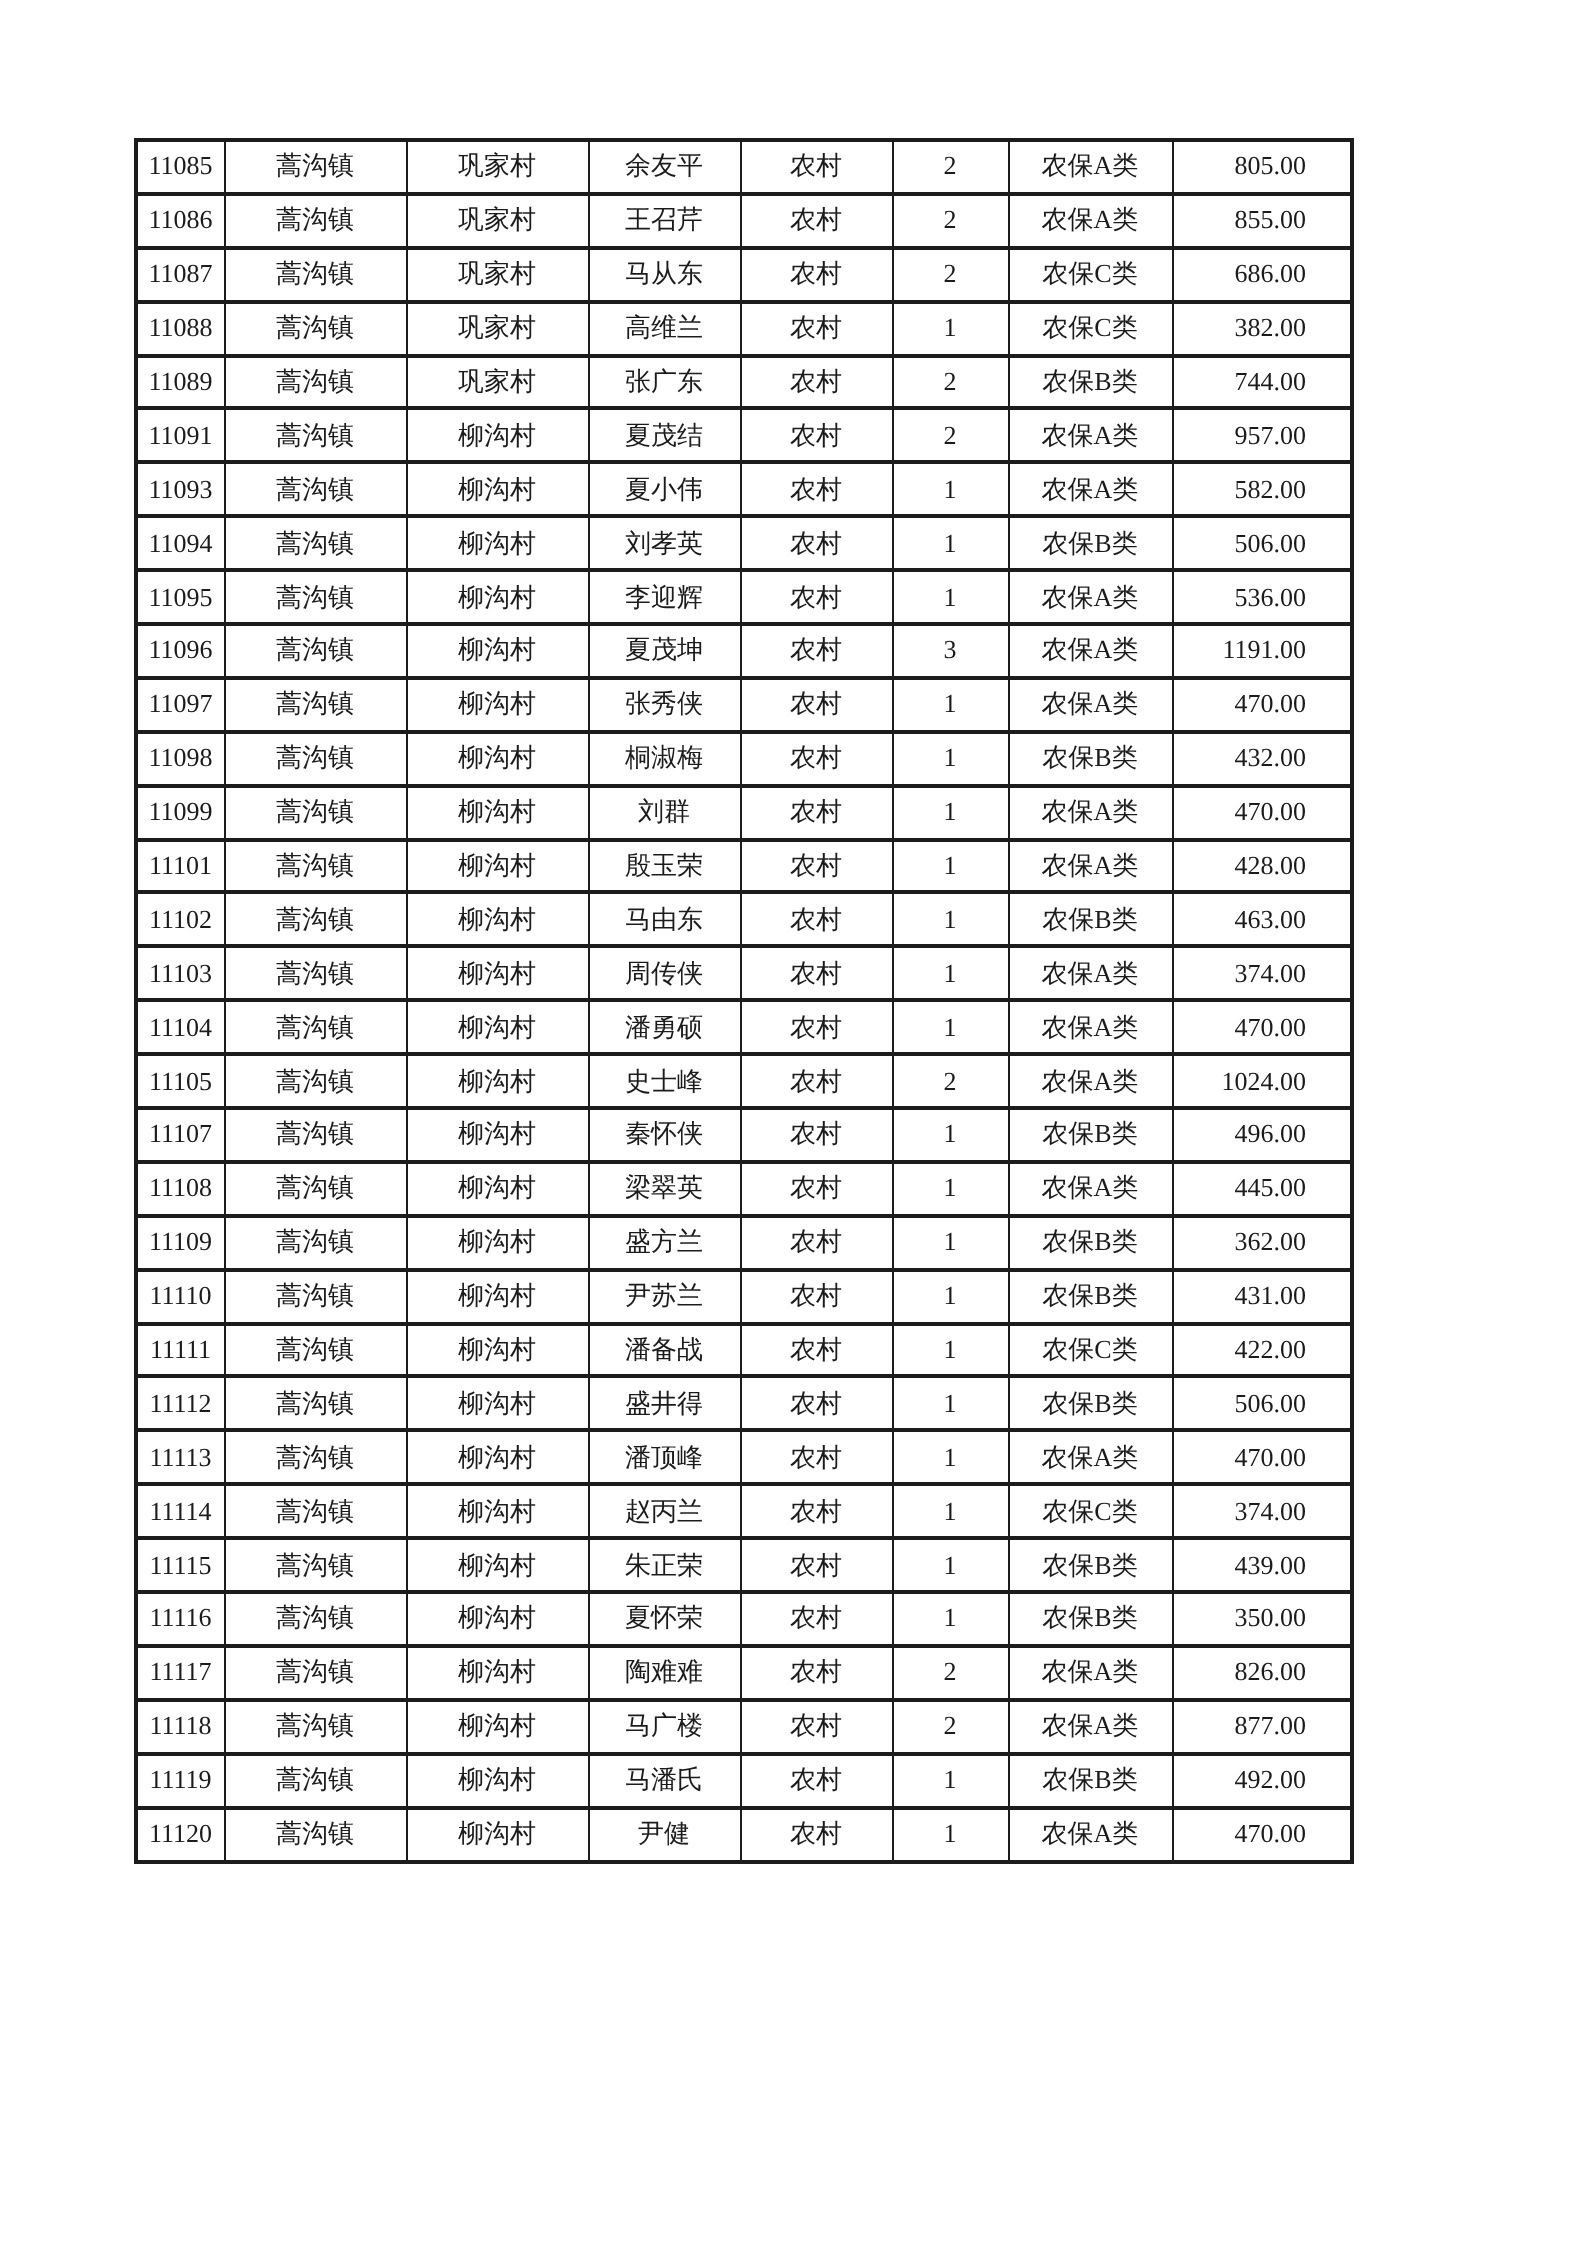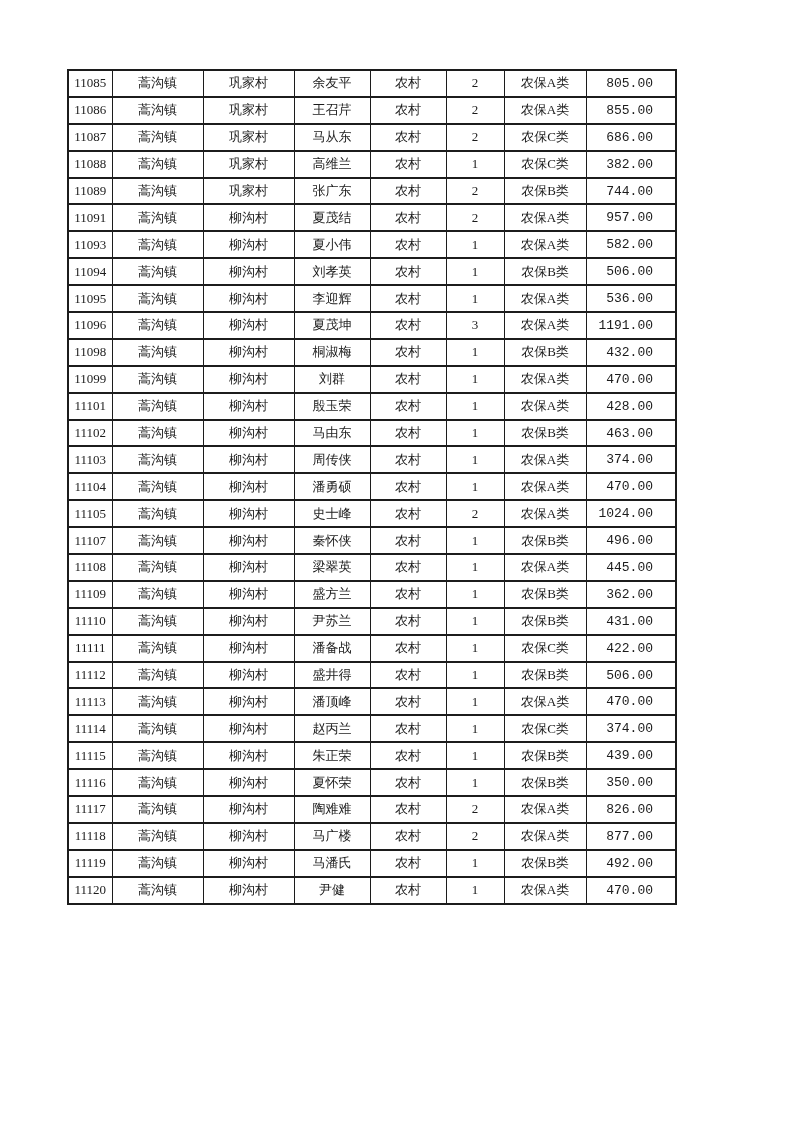"805.00" .benefit-table td.col-amount { font-family: Liberation Mono, monospace -> none }
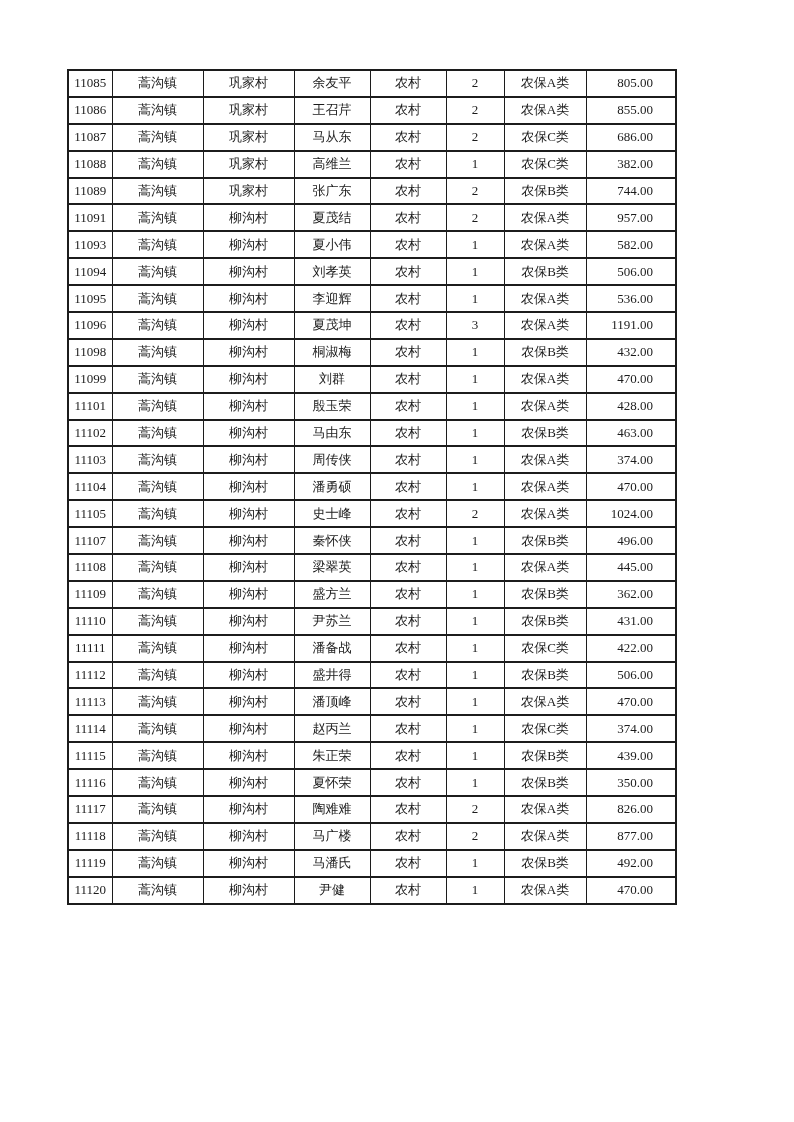"11097" tr { html: none -> <tr> <td>11097</td> <td>蒿沟镇</td> <td>柳沟村</td> <td>张秀侠</td> <td>农村</td> <td>1</td> <td>农保A类</td> <td>470.00</td> </tr> }
